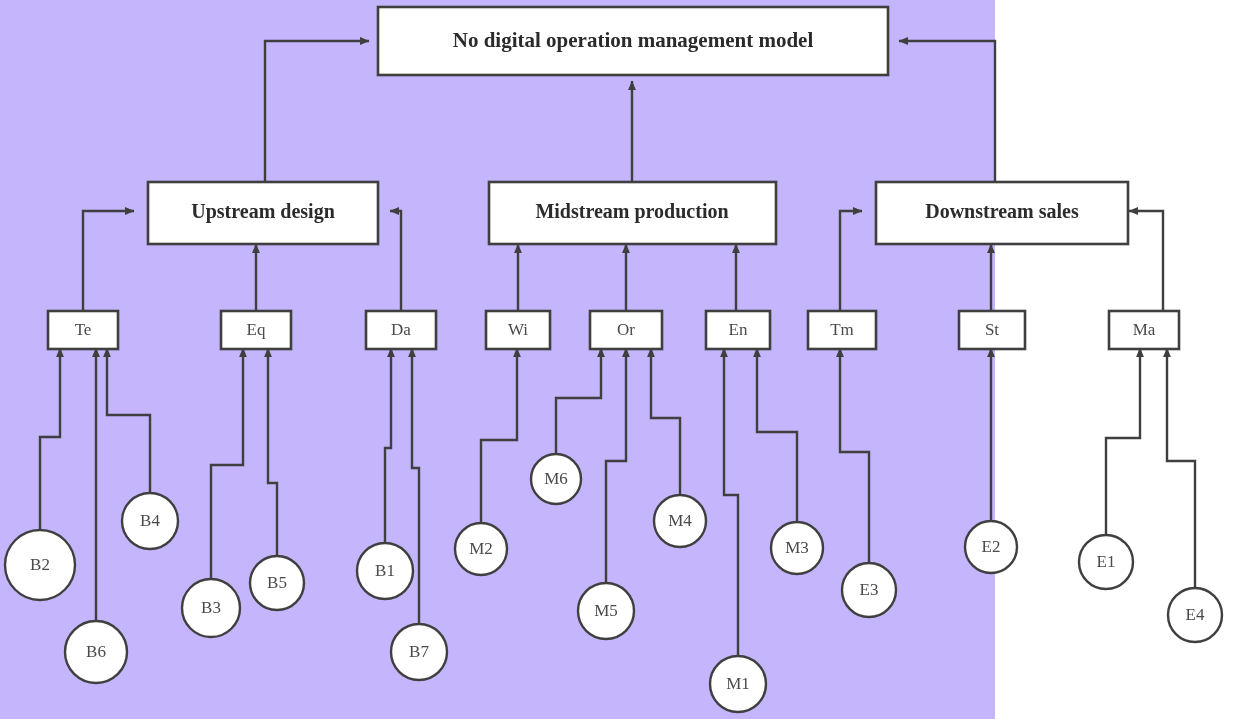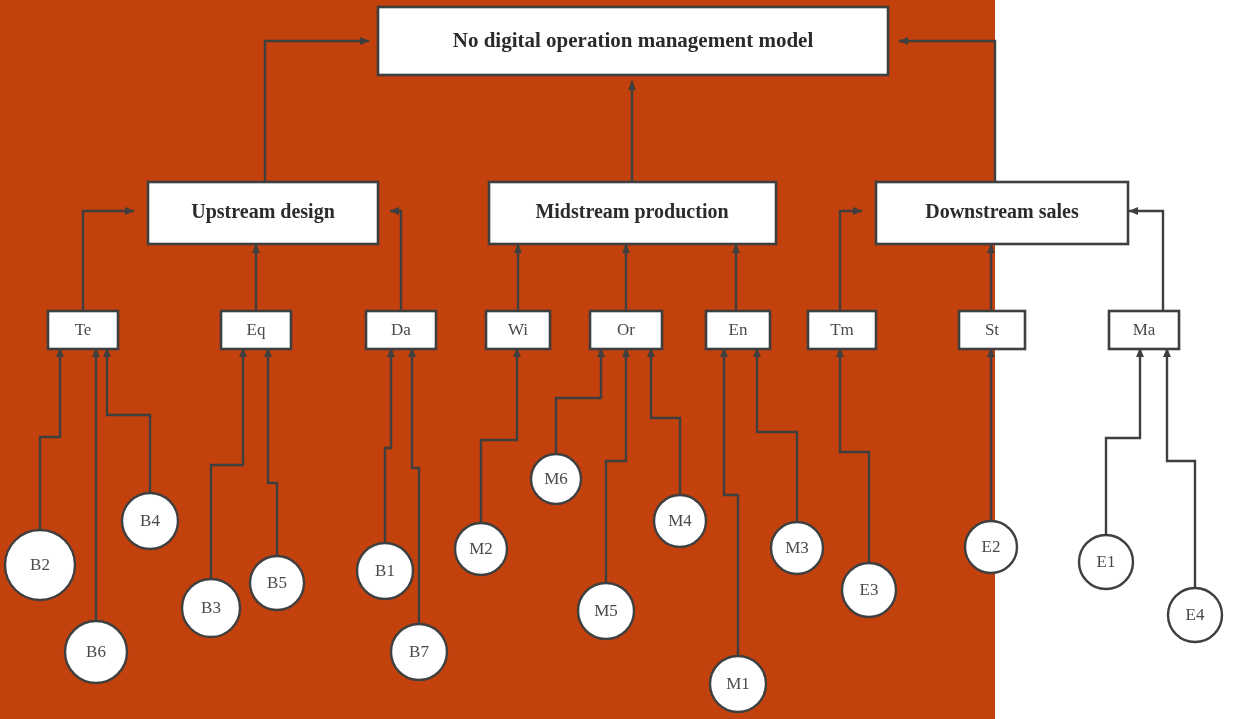"No digital operation management model" #stage { background: #c2410c -> #c4b5fd }
